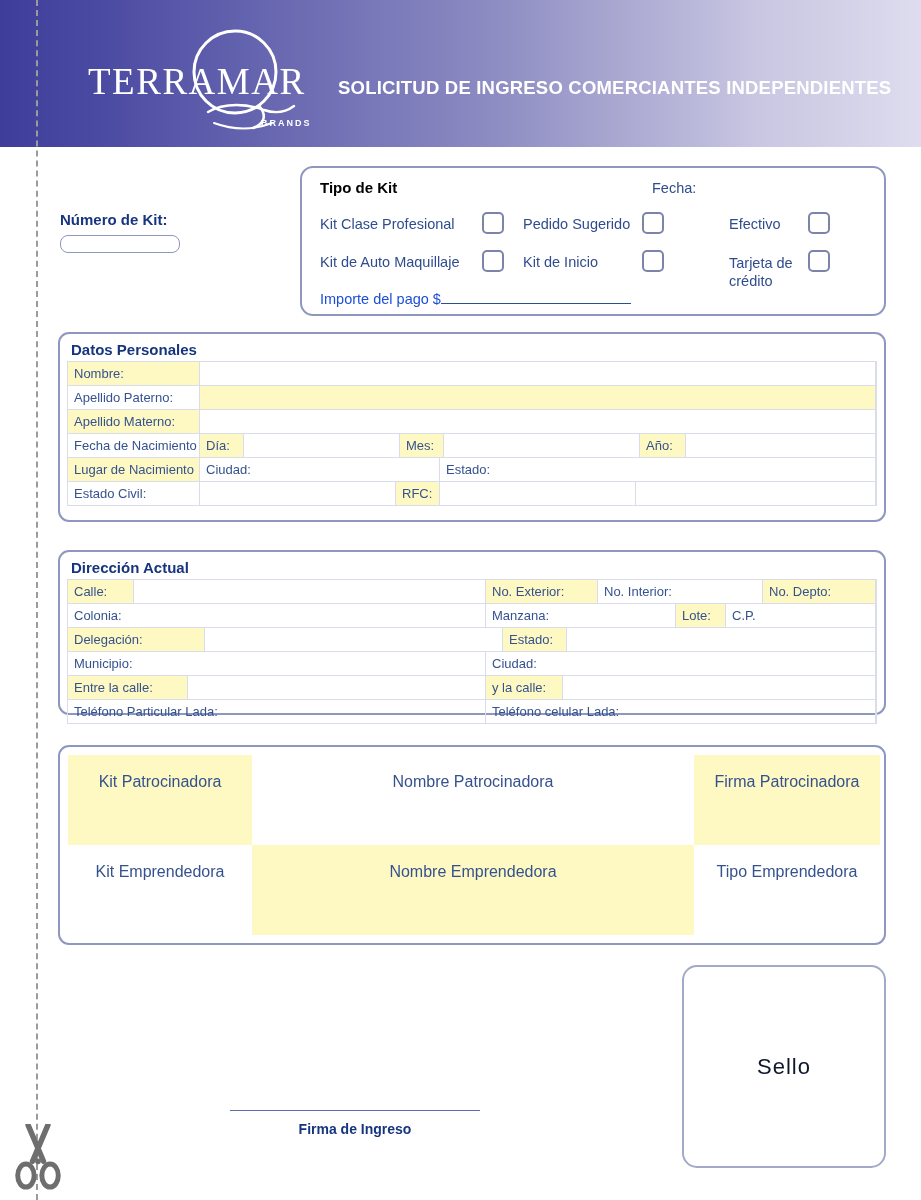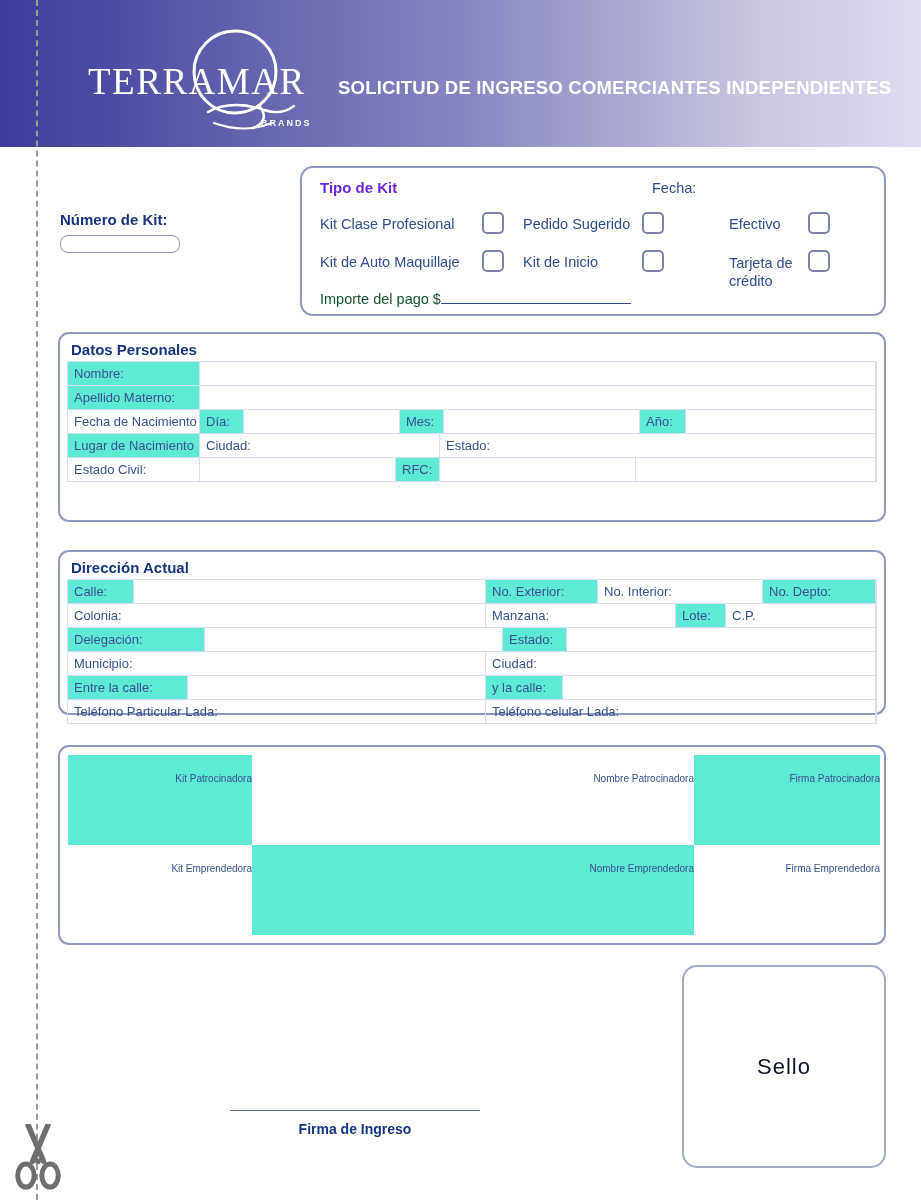"Tipo de Kit" .tk-heading { color: #6d28d9 -> #000000 }
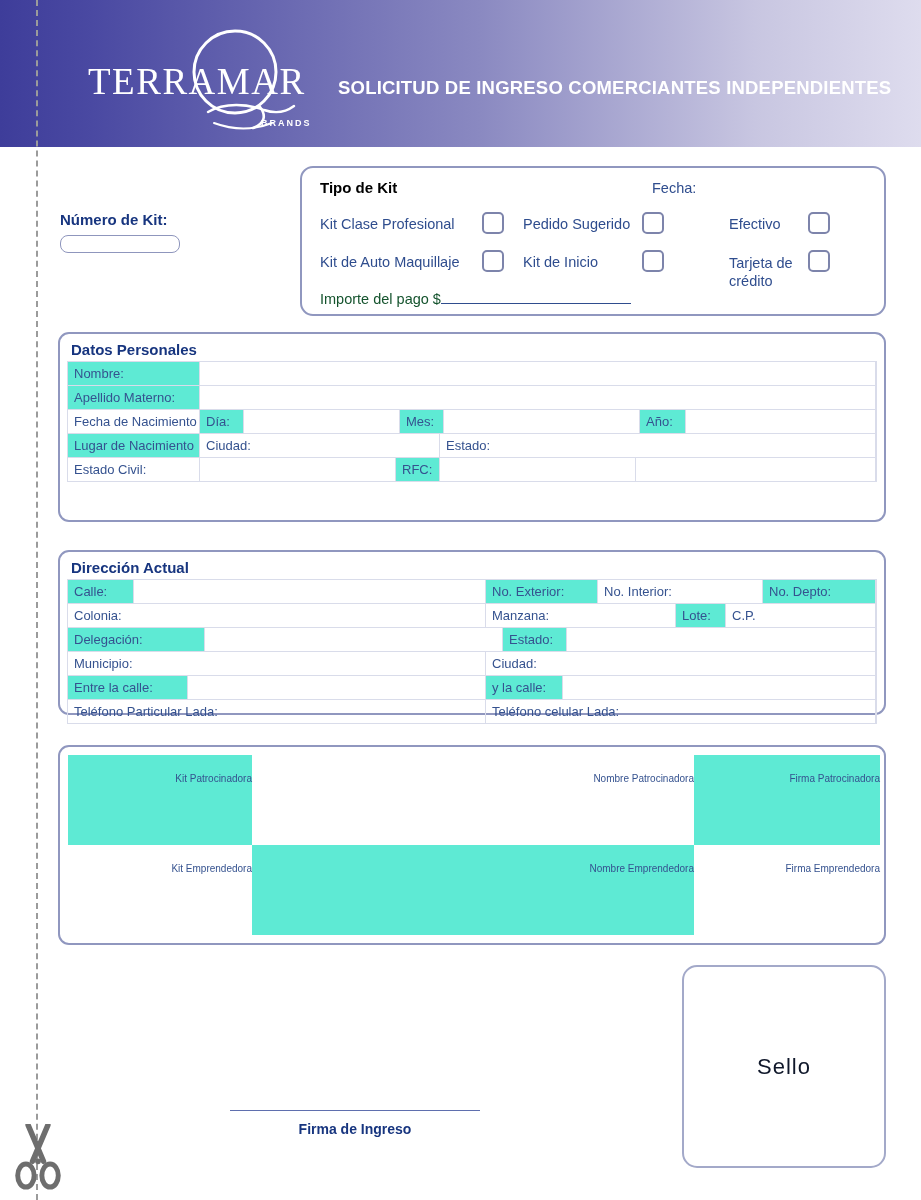"Importe del pago $" .tk-importe { color: #14532d -> #1d4ed8 }
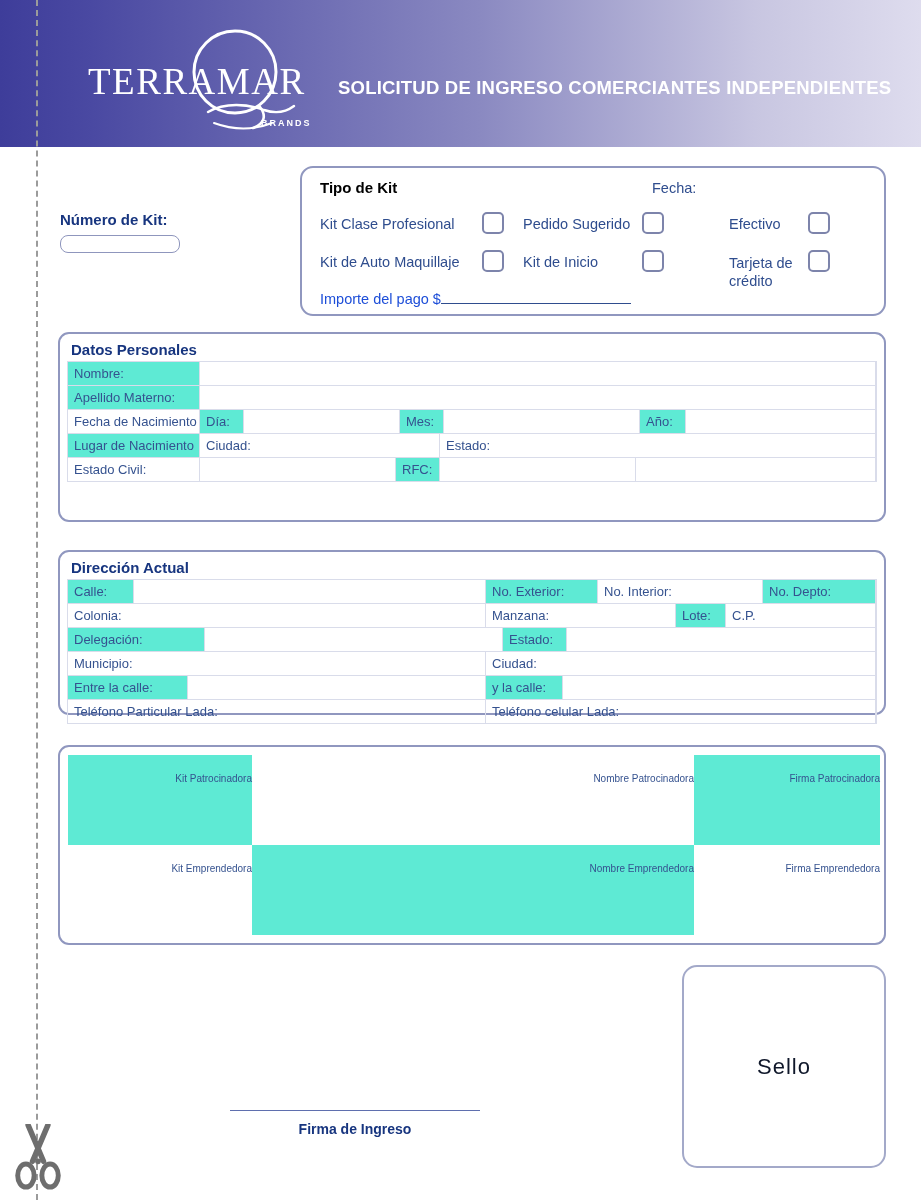"Nombre:" .lav { background: #5eead4 -> #fef9c3 }
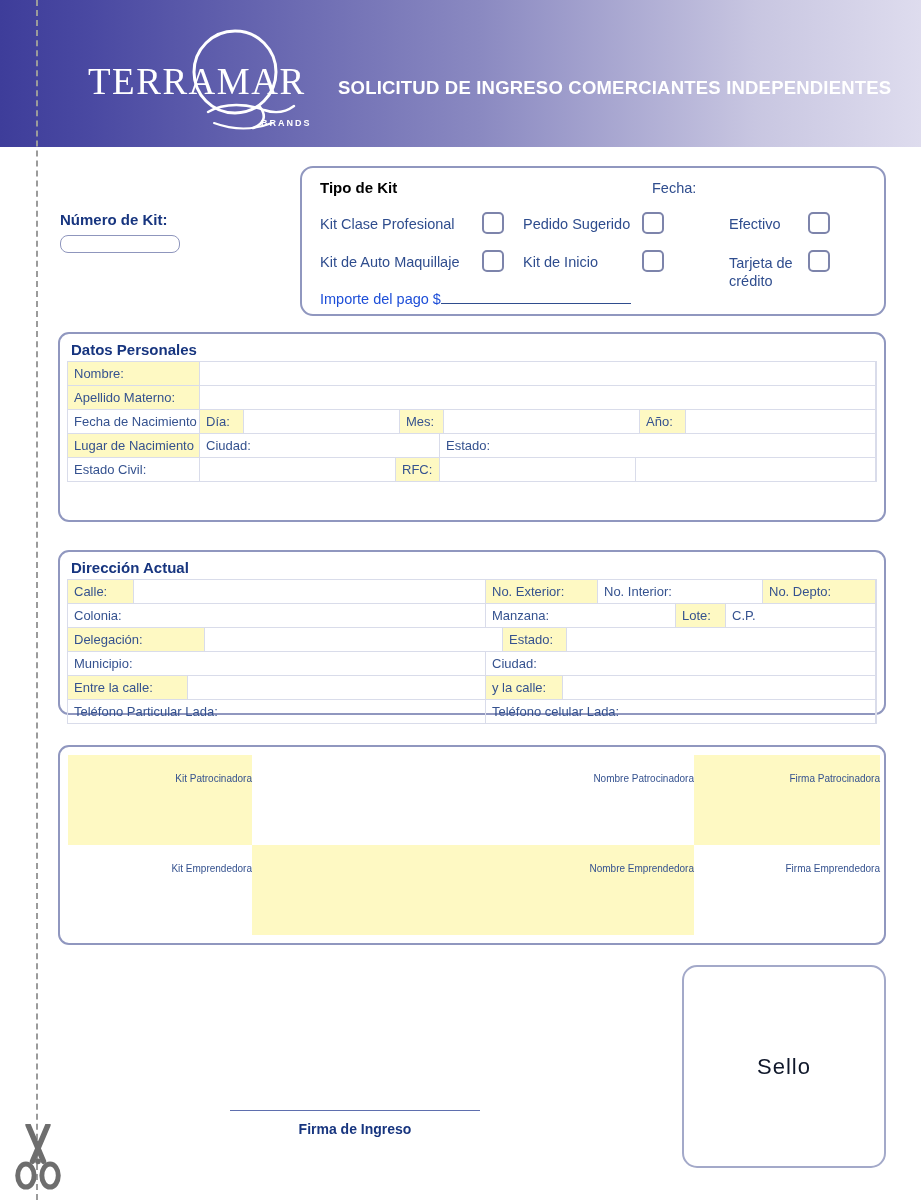"Apellido Paterno:" div.frow { html: none -> <div> <div>Apellido Paterno:</div> <div></div> </div> }
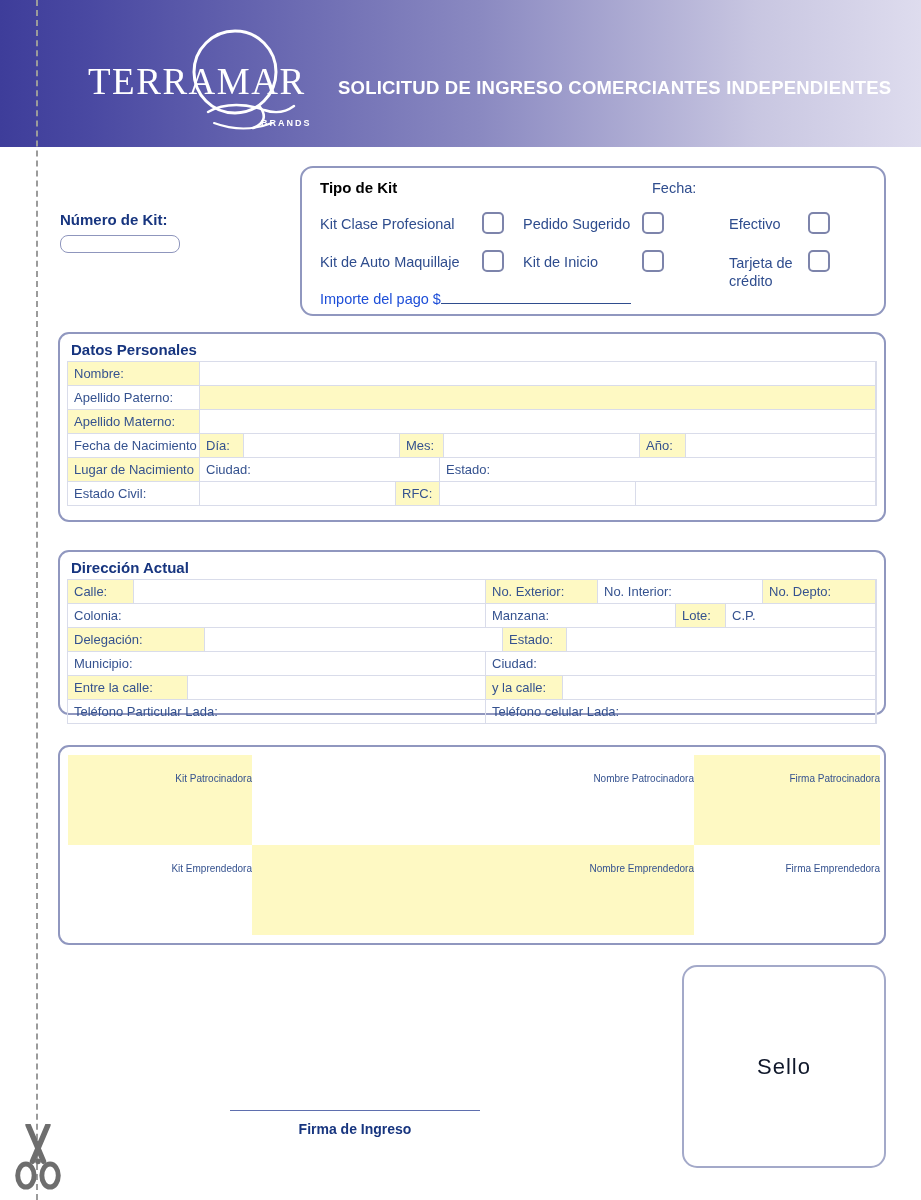"Kit Patrocinadora" .sp-cell { font-size: 10px -> 16px; text-align: right -> center }
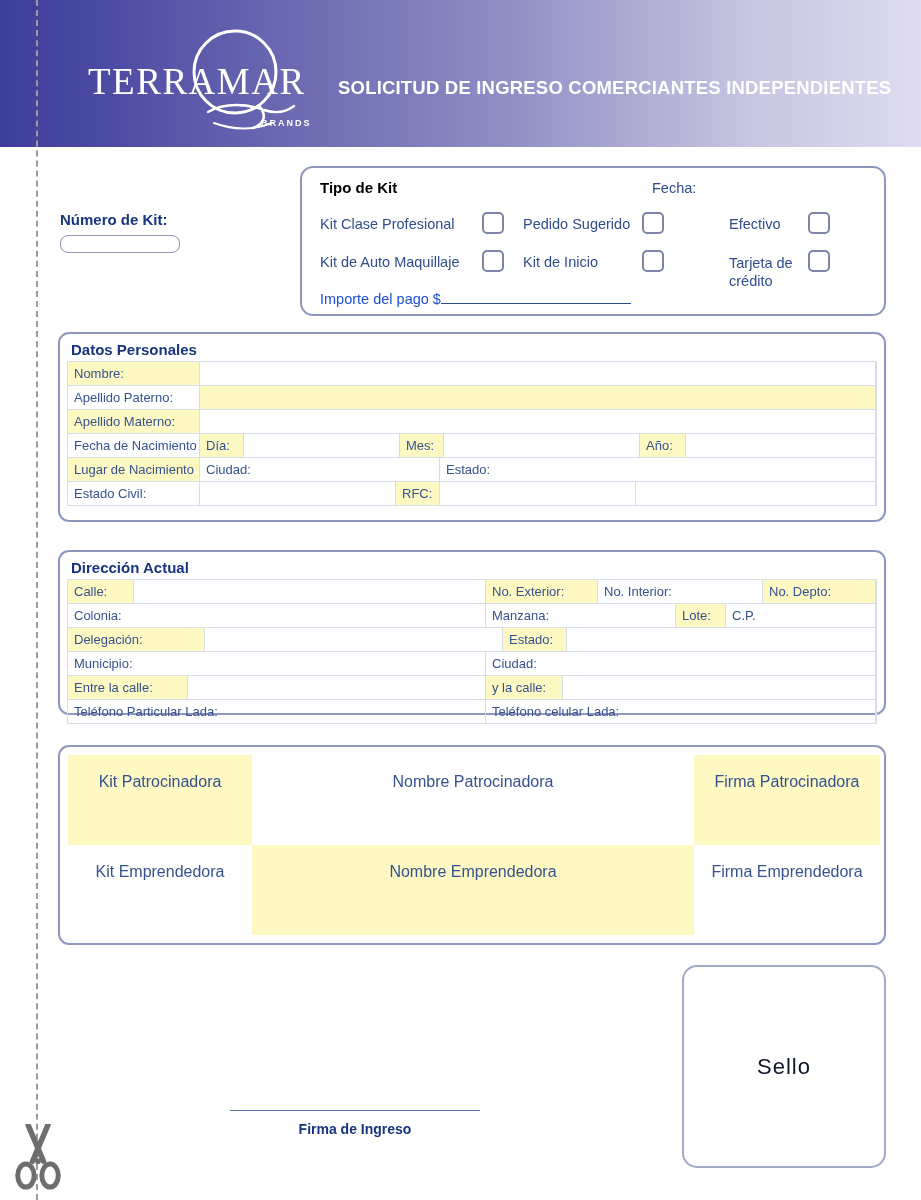"Firma Emprendedora" div.sp-cell { text: Firma -> Tipo }
